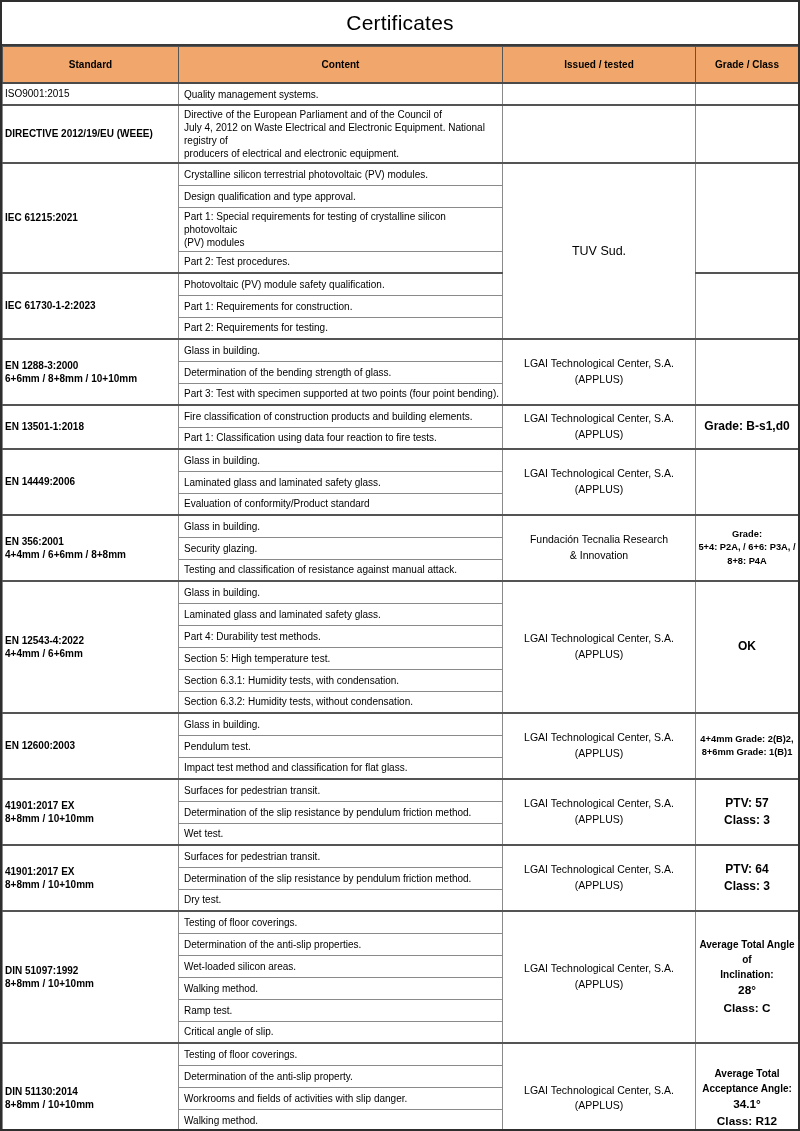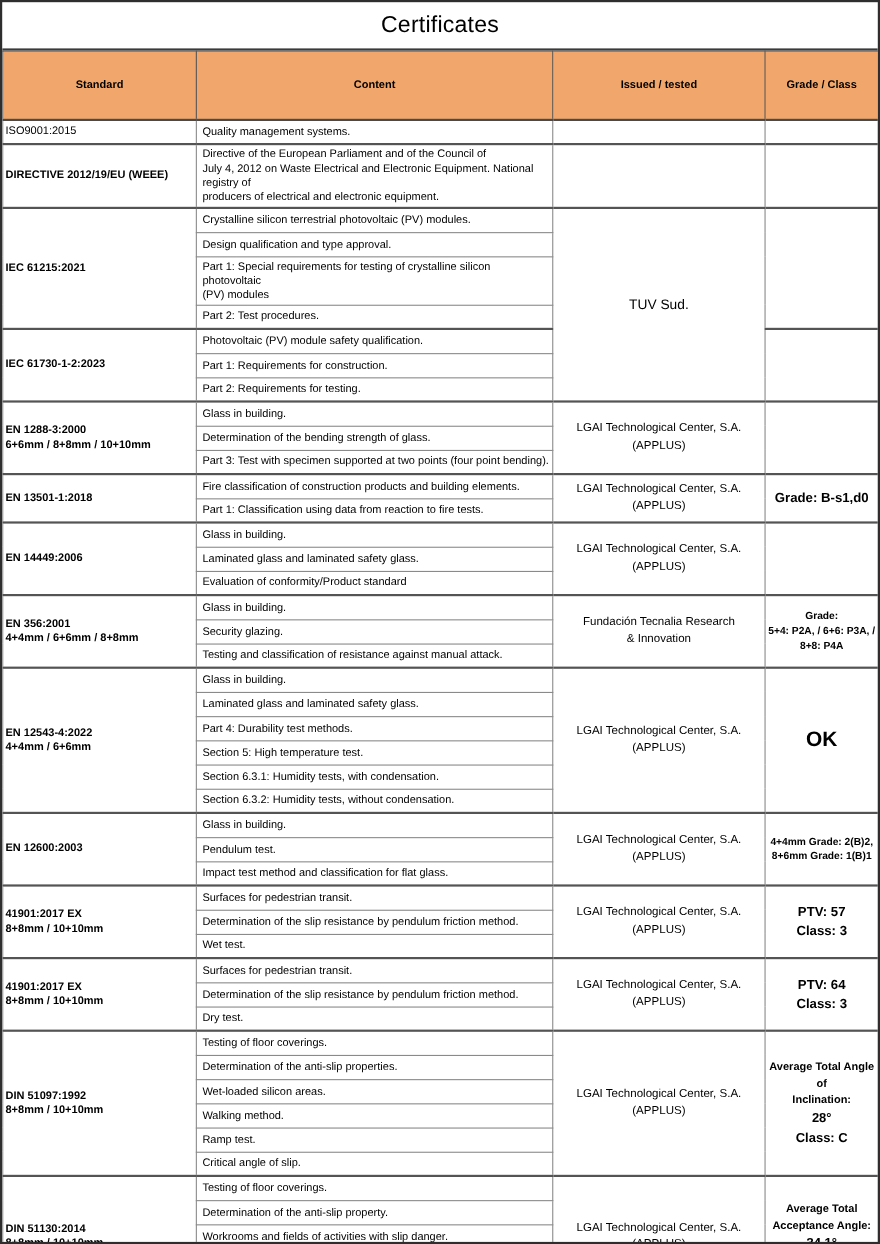"Standard" th { padding: 19px -> 6px }
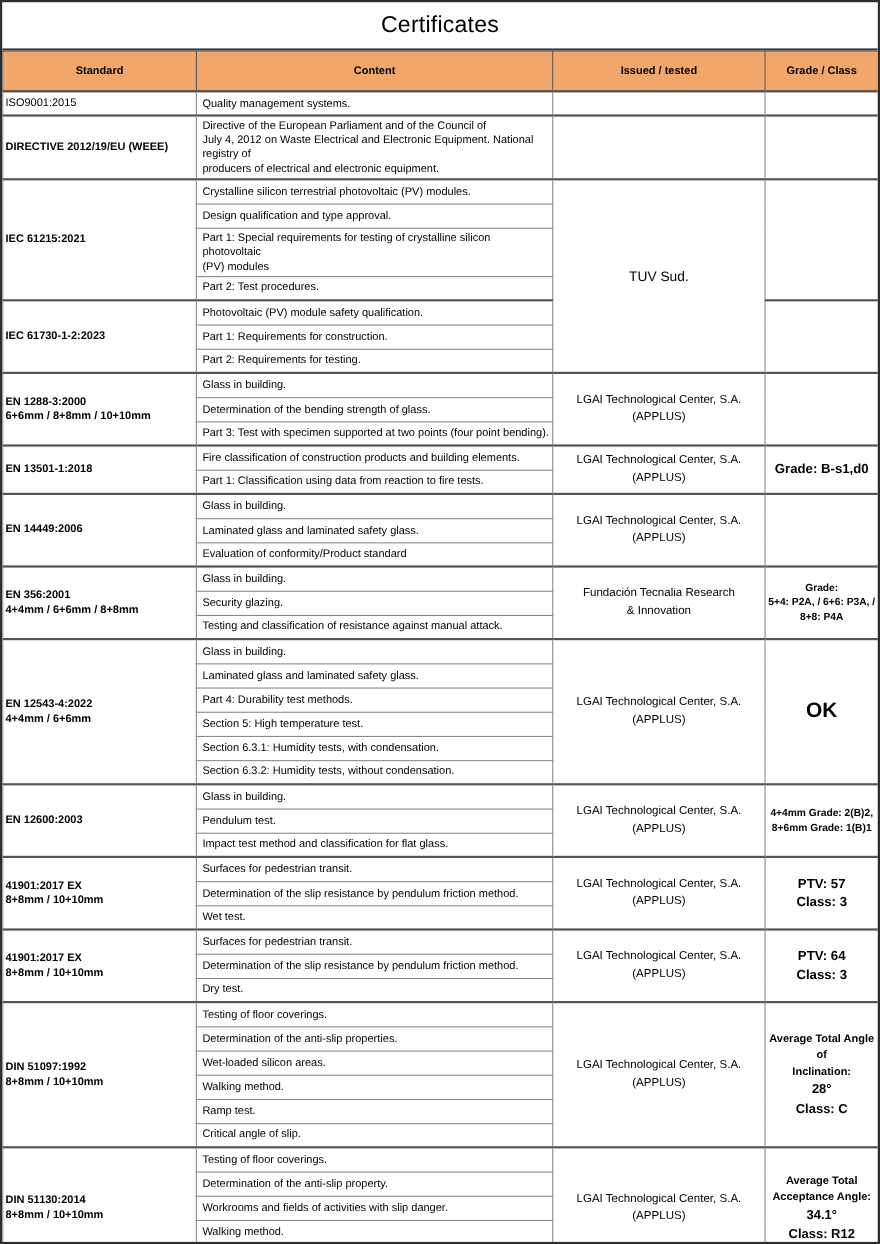"Part 1: Classification using data" div { text: from -> four }
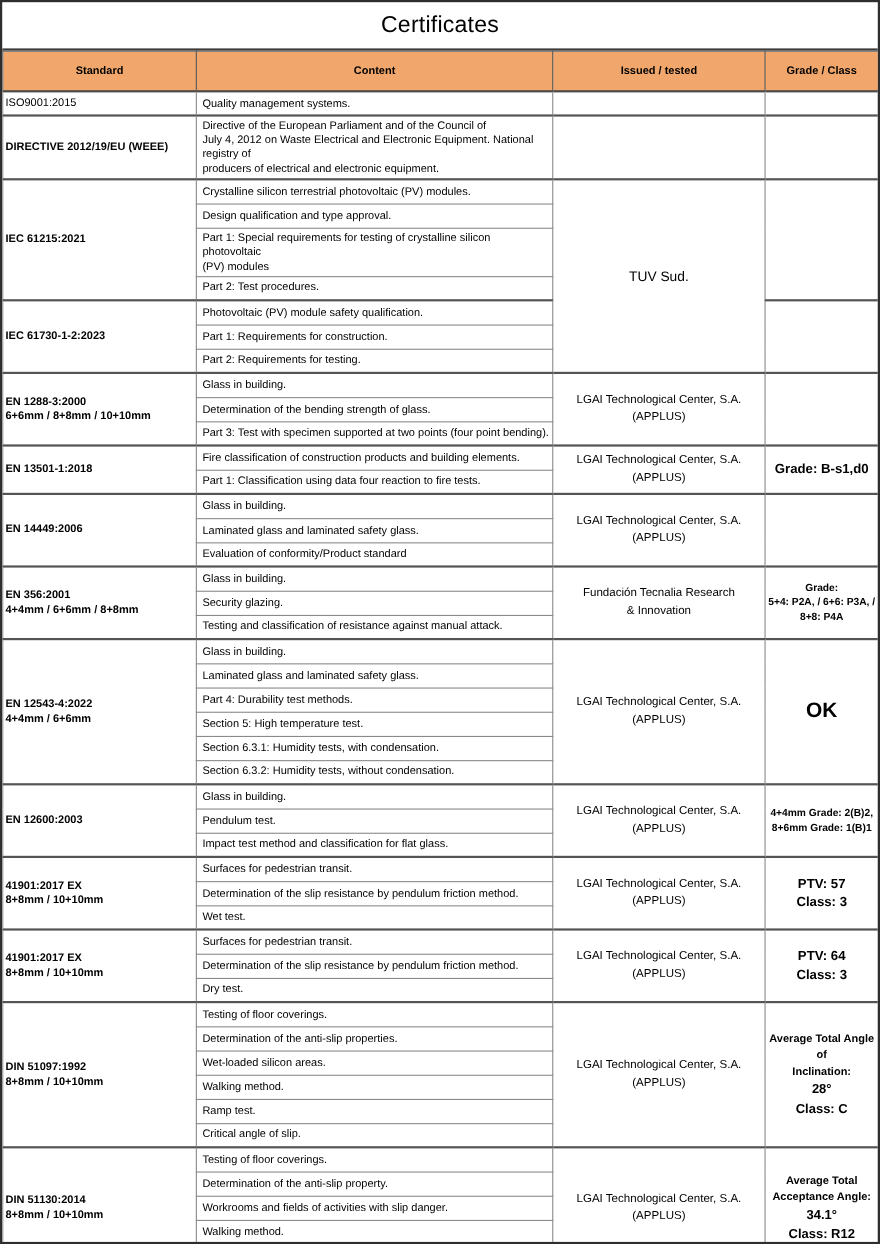"OK" .grd.xl { font-size: 19px -> 12px }
